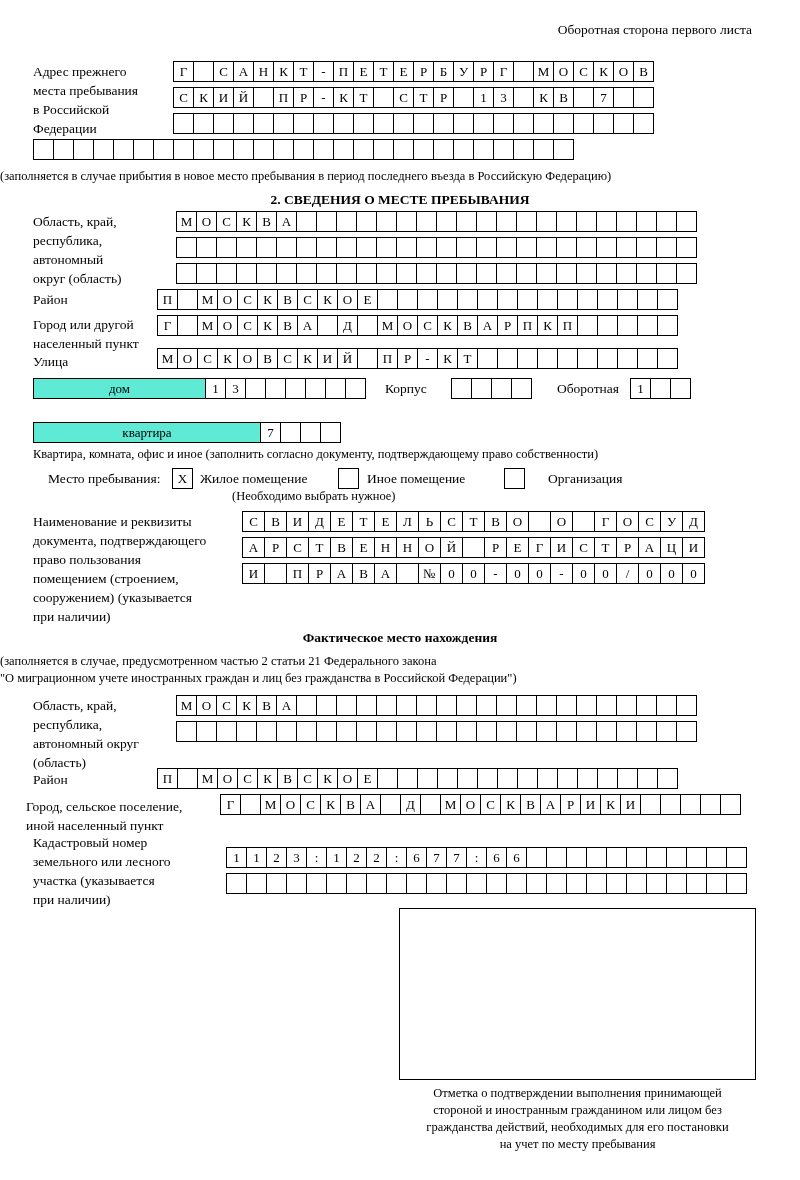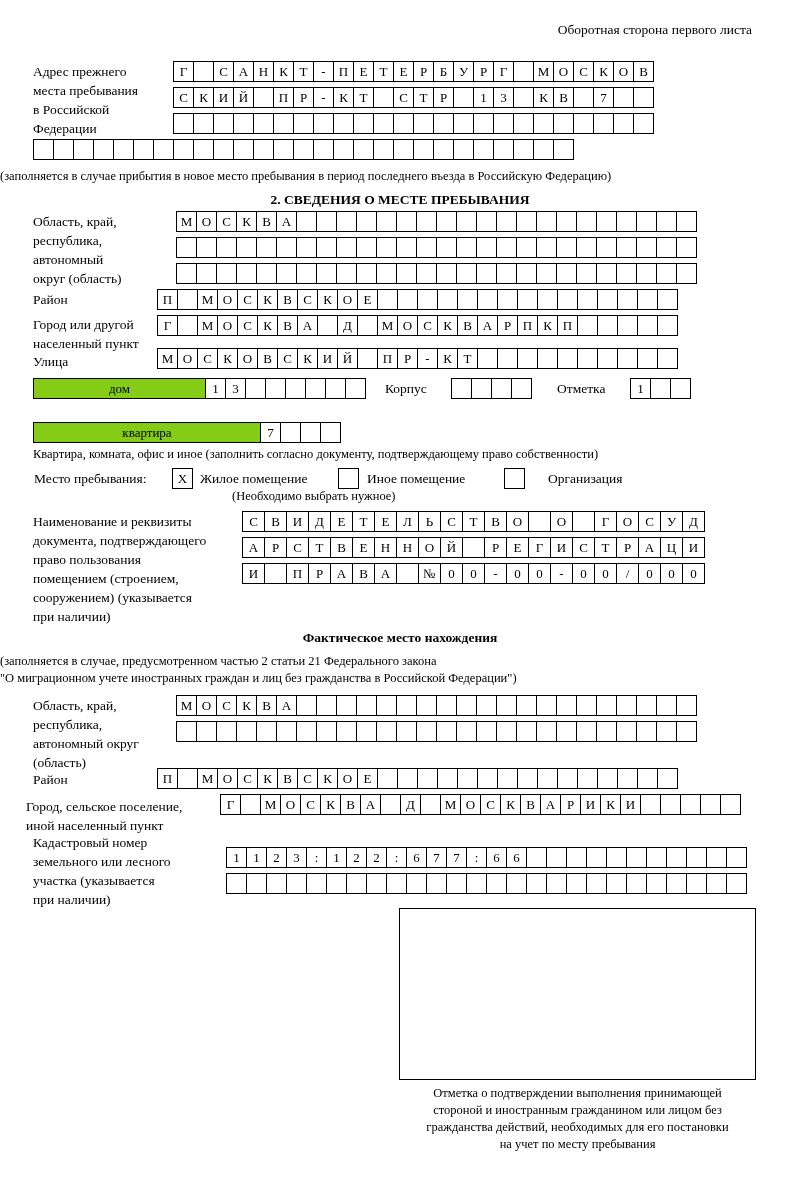"дом" .boxlabel { background: #84cc16 -> #5eead4 }
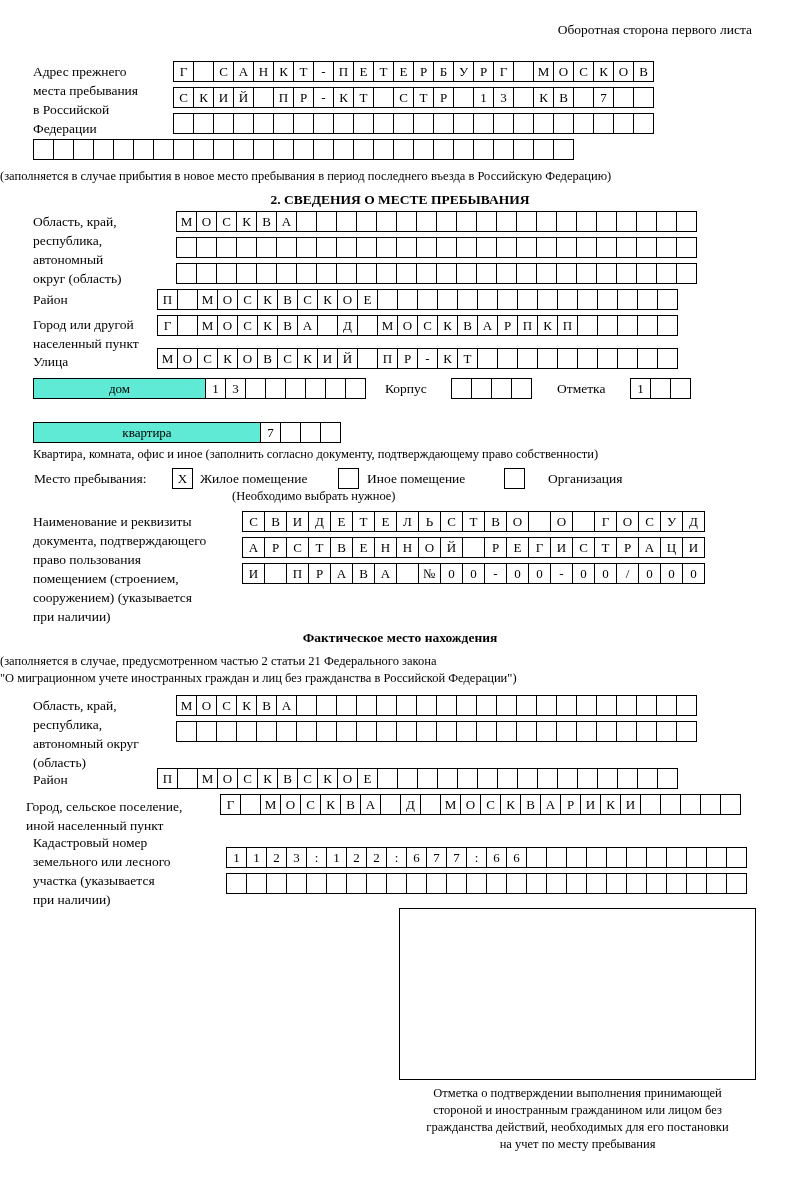"Отметка" div.abs { text: Отметка -> Оборотная }
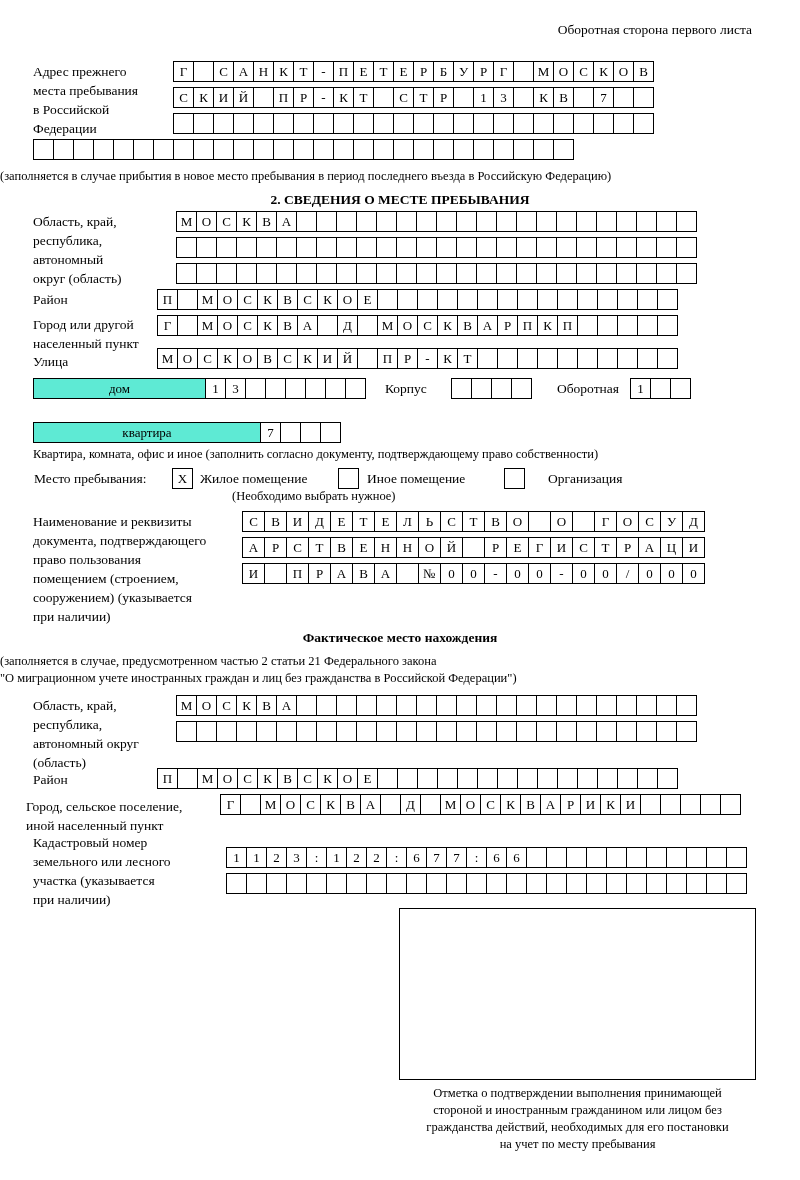"Место пребывания:" div.abs { left: 34px -> 48px }
